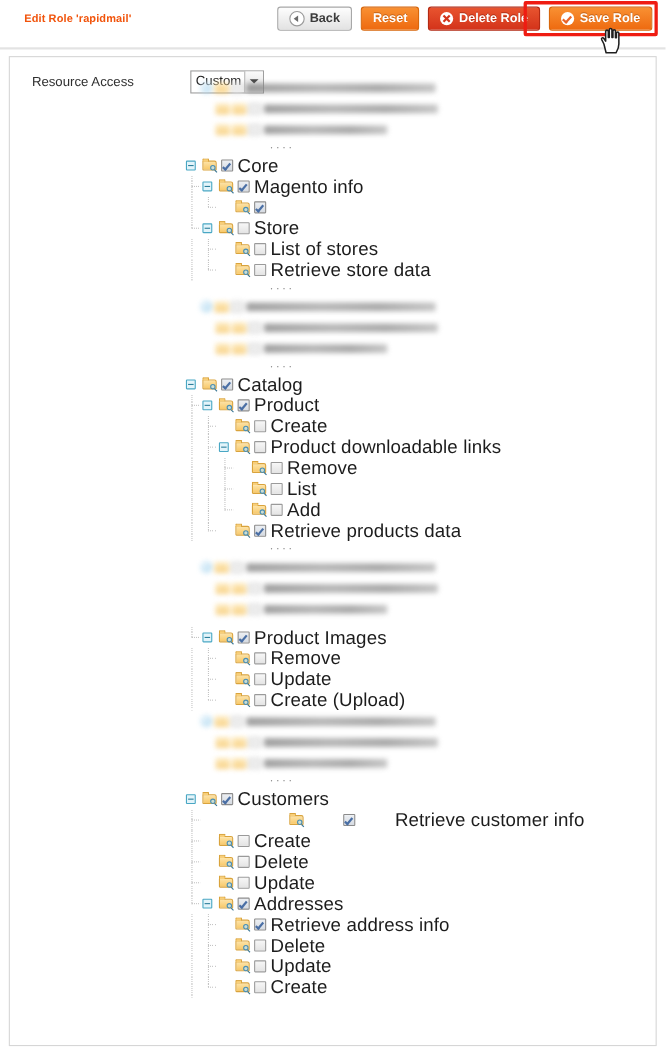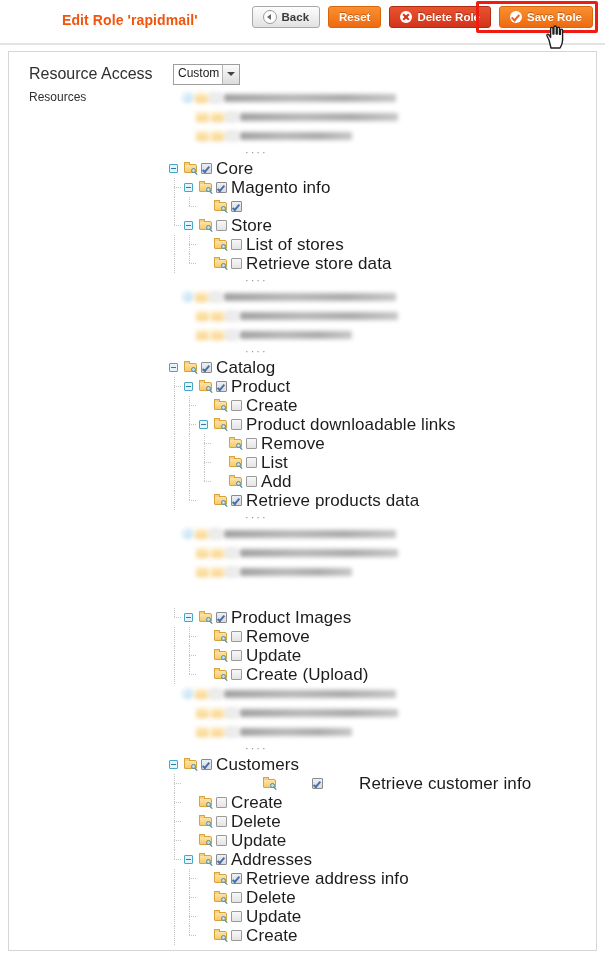"Edit Role 'rapidmail'" .page-title { font-size: 14px -> 10px; margin-left: 40px -> none }
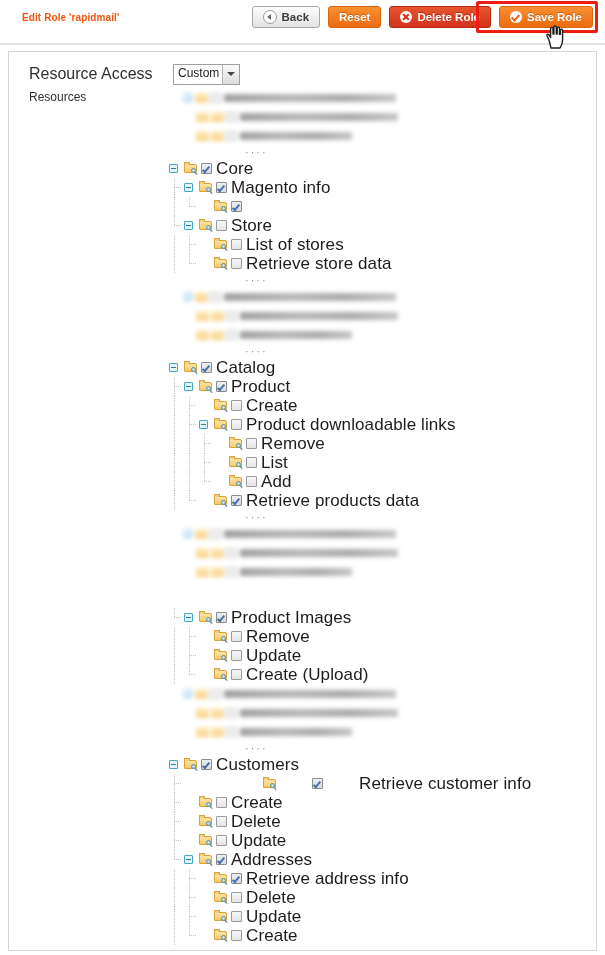"Resource Access" .field-lbl { font-size: 16px -> 12px }
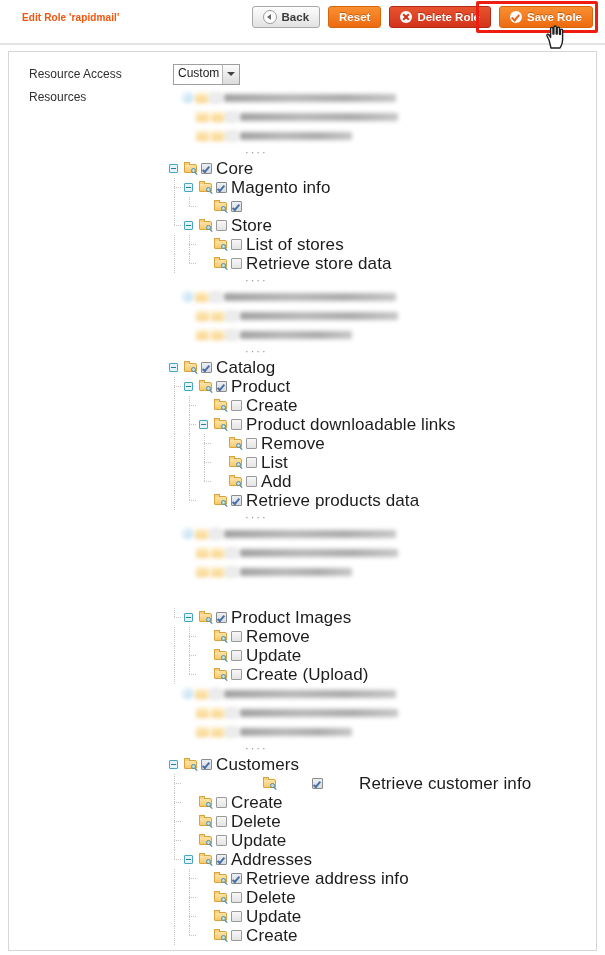"Resources" div.res-lbl { html: <div>Resources</div> -> none }
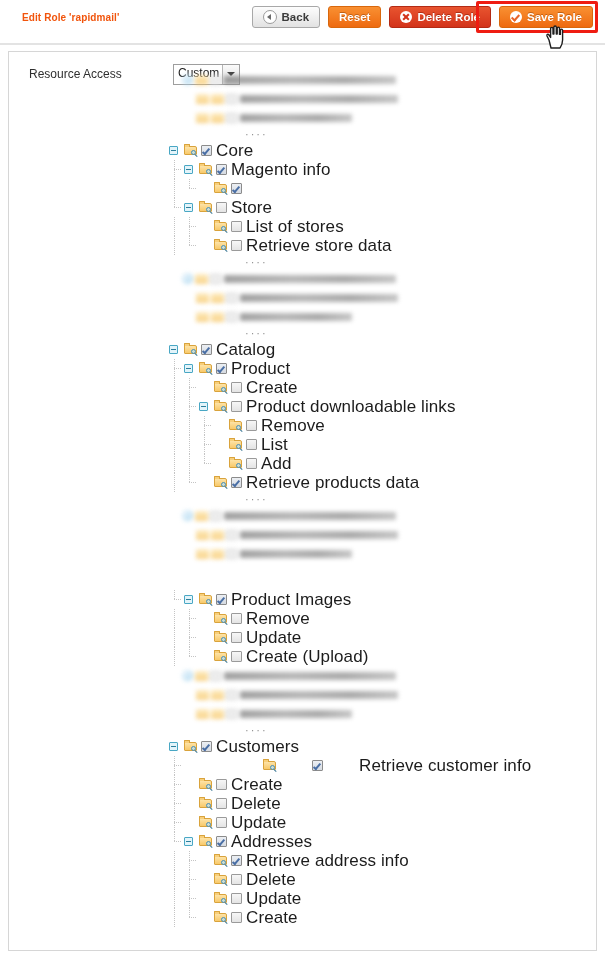"Product Images" div.row { margin-top: 20px -> none }
